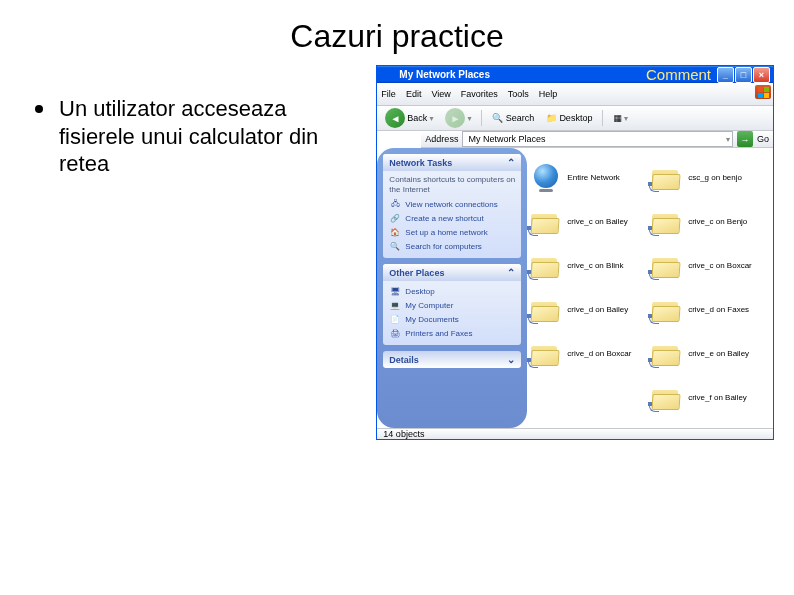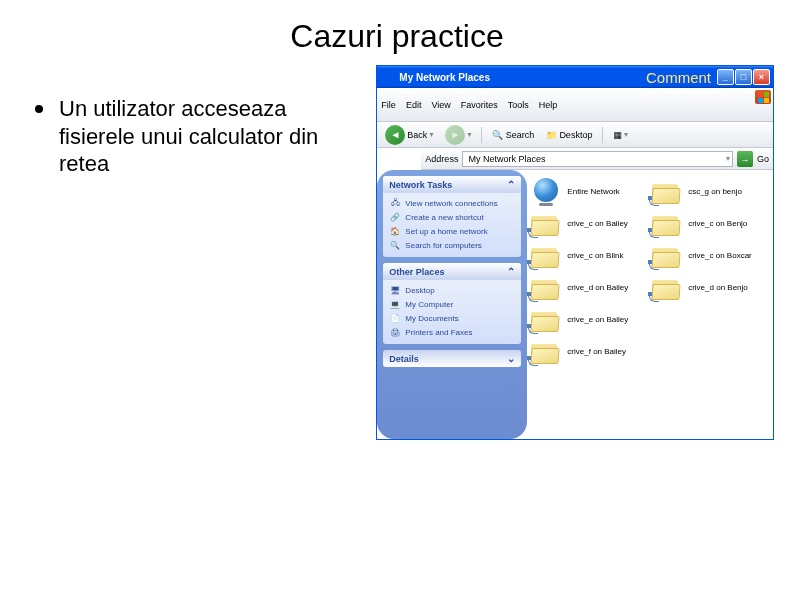"Contains shortcuts to computers on" div.desc { html: none -> <div>Contains shortcuts to computers on the Internet</div> }
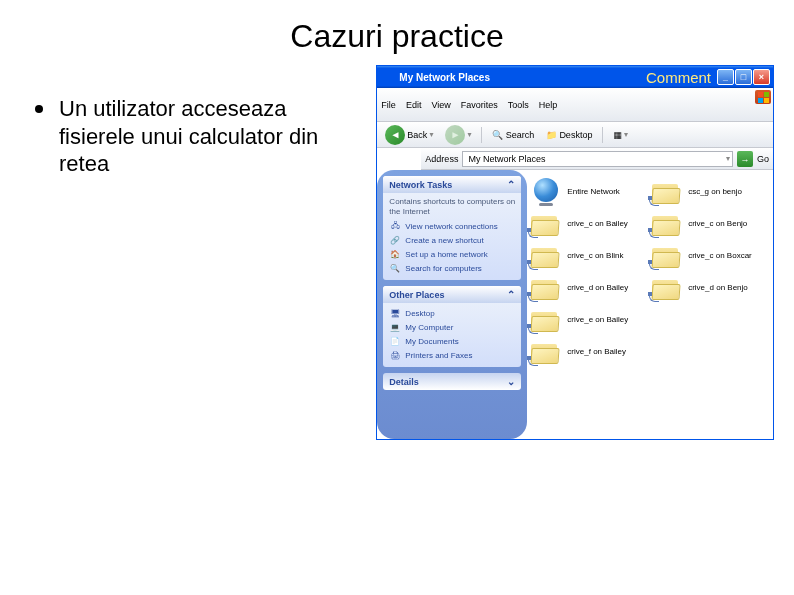"Entire Network" .files { gap: 4px 4px -> 16px 4px; padding: 8px 4px -> 16px 4px }
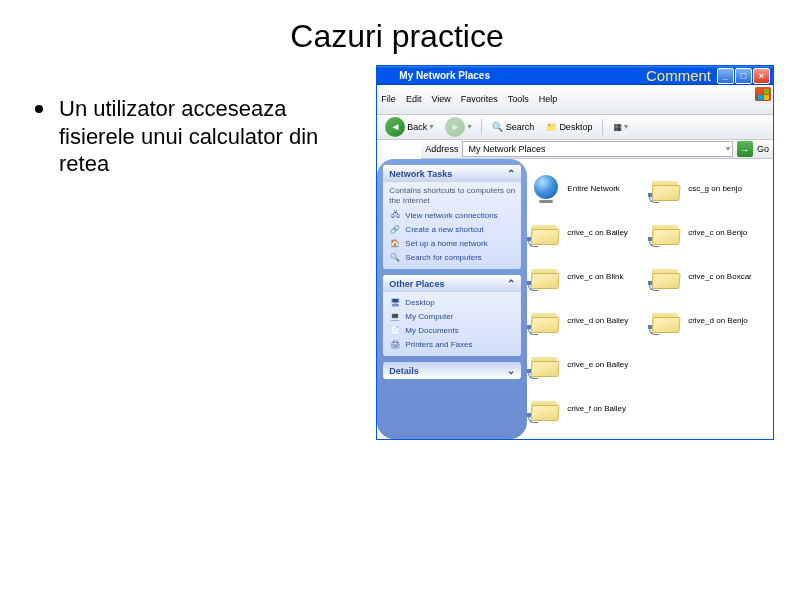"crive_d on Benjo" div.flabel { text: Benjo -> Faxes }
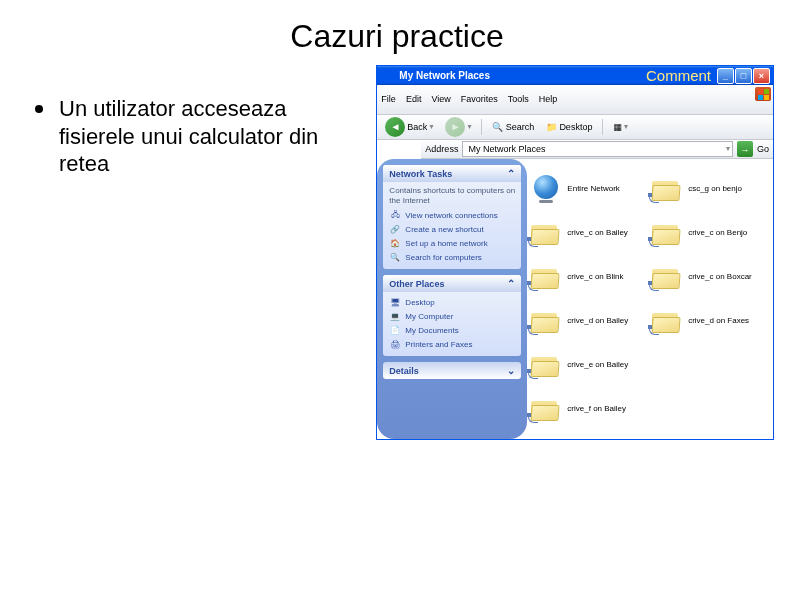"crive_d on Boxcar" div.file-item { html: none -> <div> <div> <div> <div></div> <div></div> <div></div> <div></div> </div> </div> <div>crive_d on Boxcar</div> </div> }
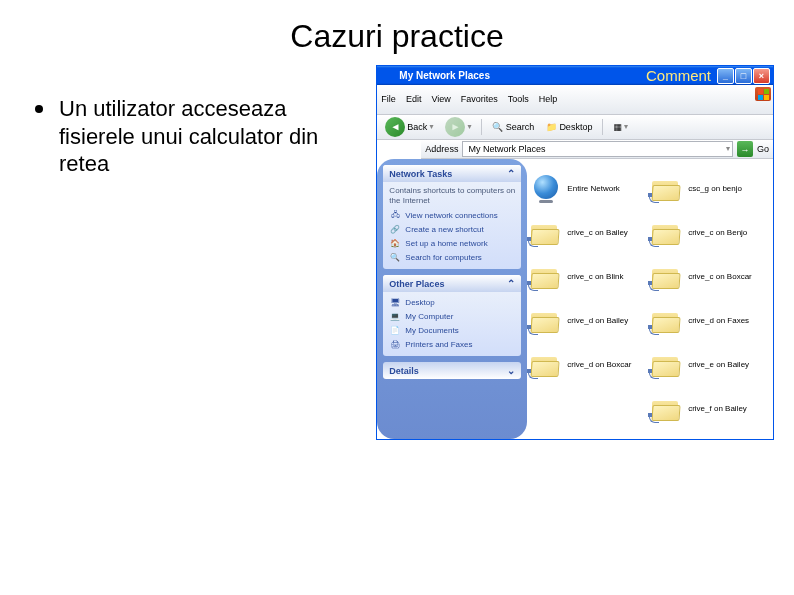"14 objects" div.statusbar { html: none -> <div> <span>14 objects</span> </div> }
